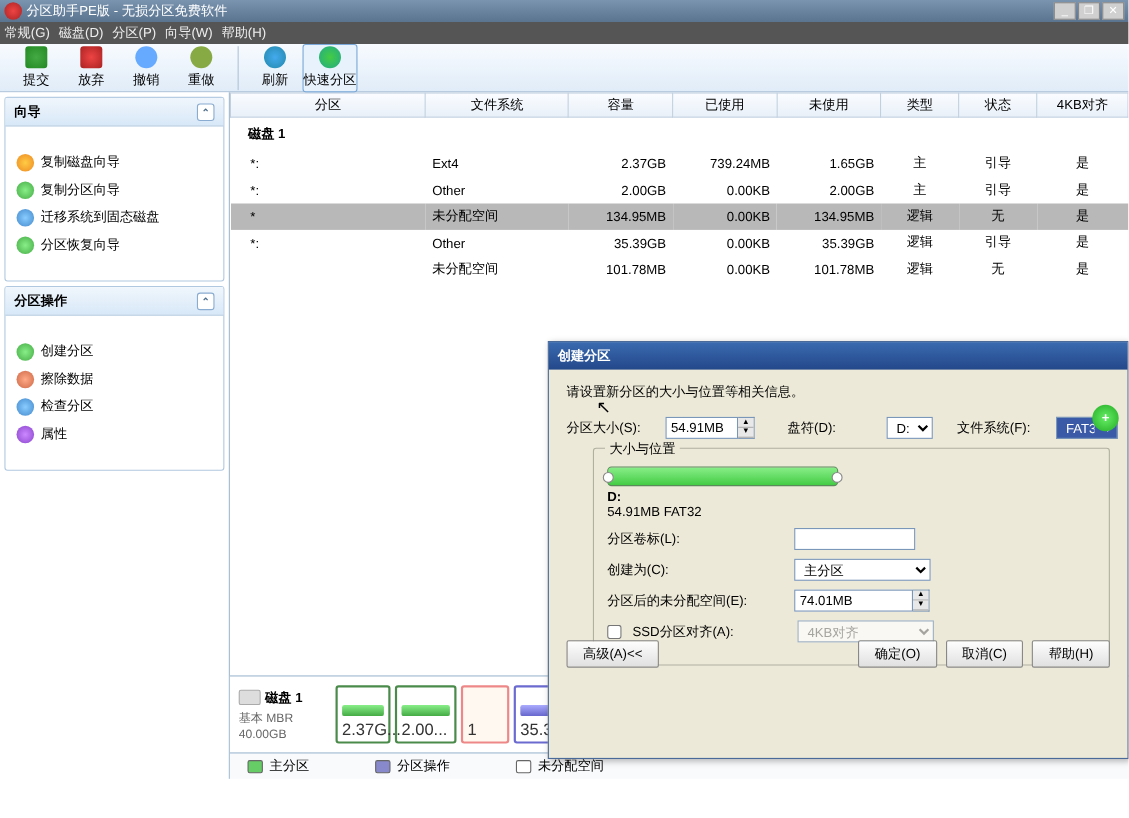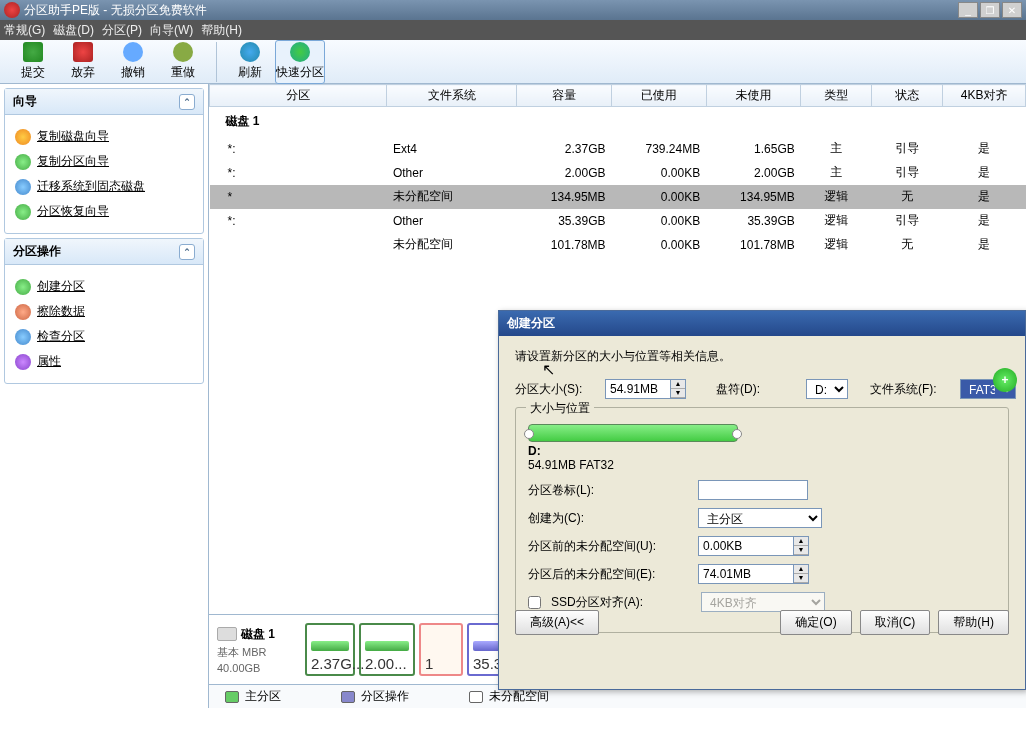"复制磁盘向导" .panel-body { padding: 9px 4px -> 20px 4px; text-decoration: underline -> none }
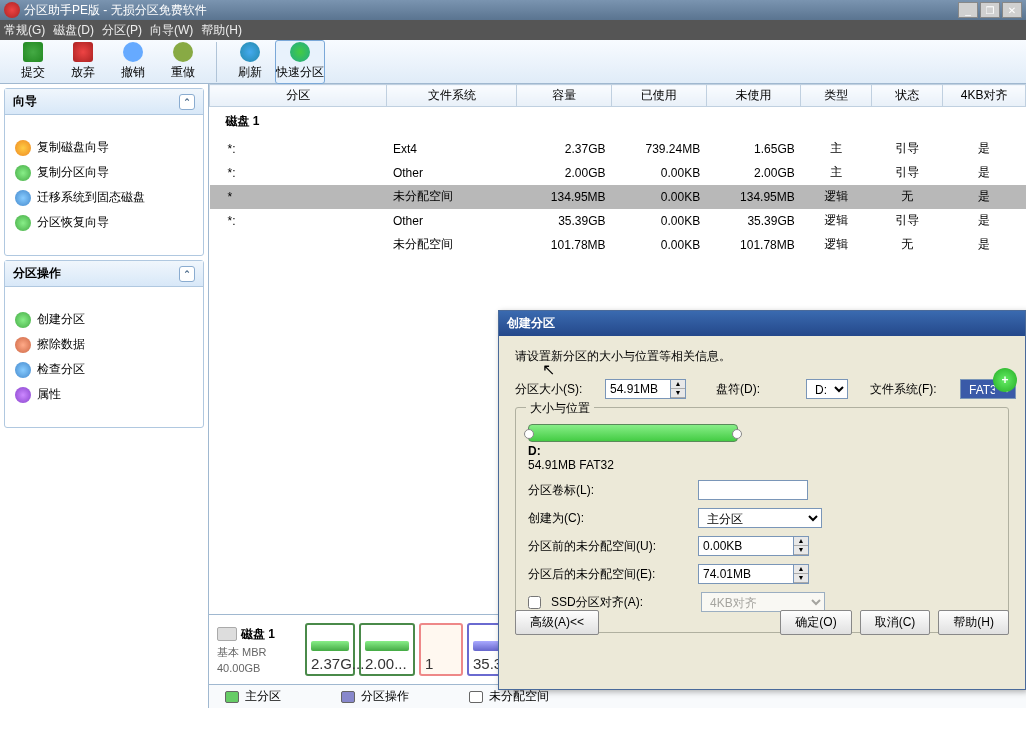"大小与位置" .fieldset { margin-left: none -> 24px }
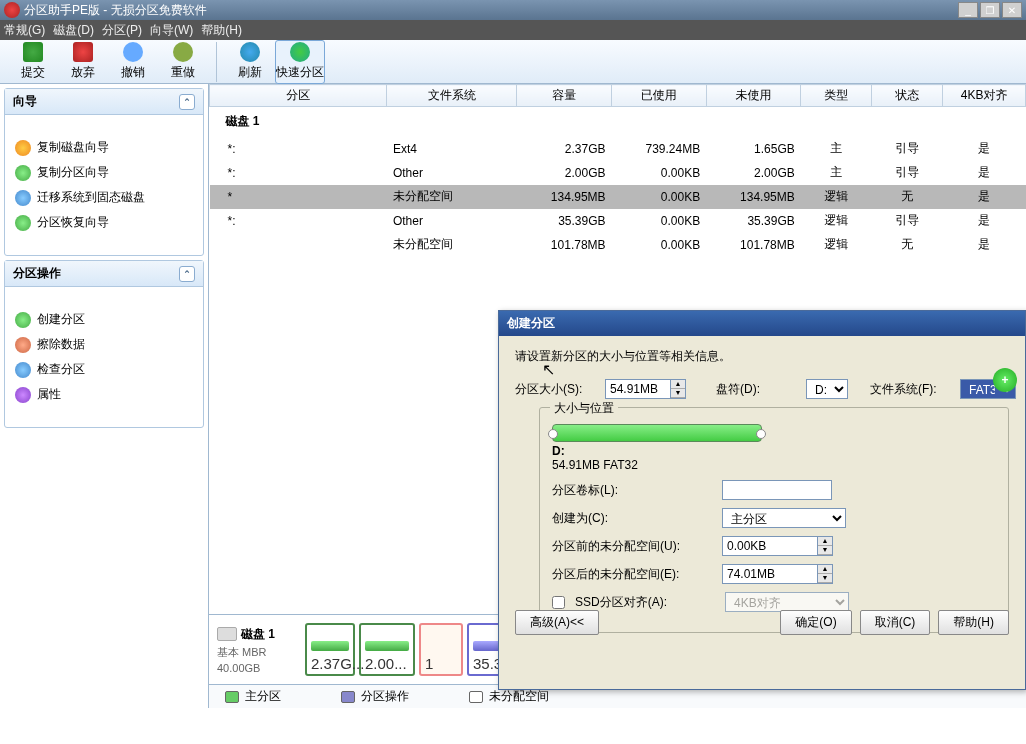"分区前的未分配空间(U):" div.dialog-row { html: <div> <label>分区前的未分配空间(U):</label> <div> <input> <div> <div>▲</div> <div>▼</div> </div> </div> </div> -> none }
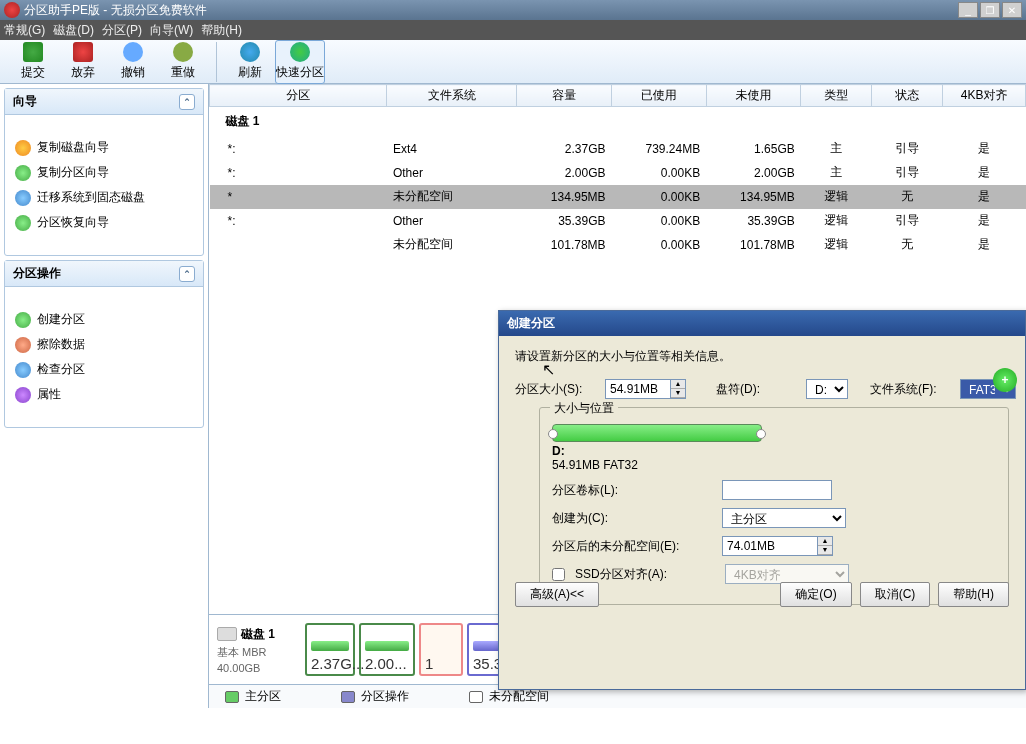"74.01MB" input { width: 96px -> 108px }
